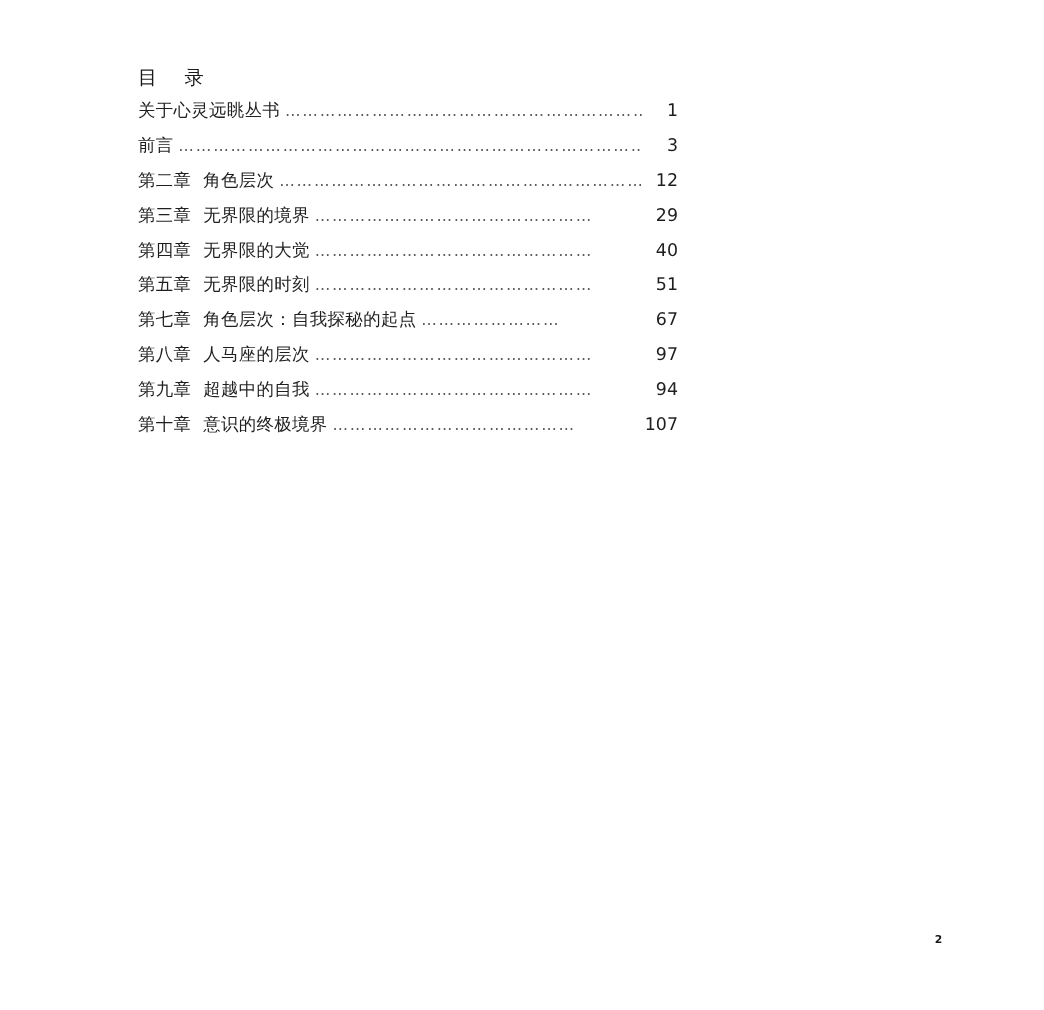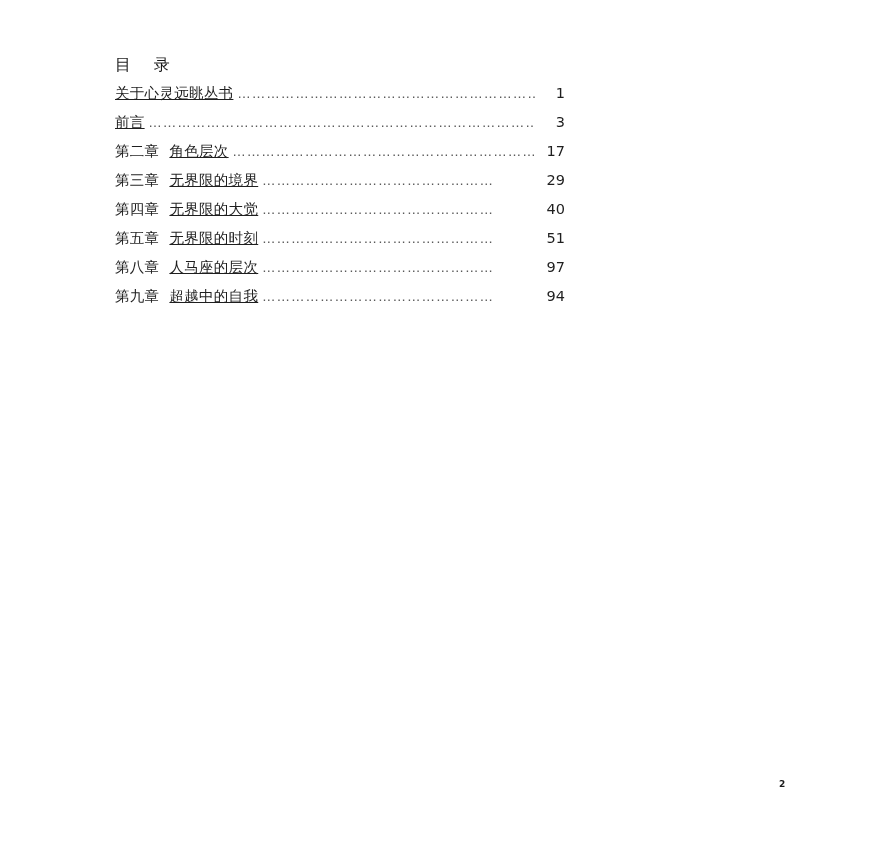"关于心灵远眺丛书" .toc-label { text-decoration: underline -> none }
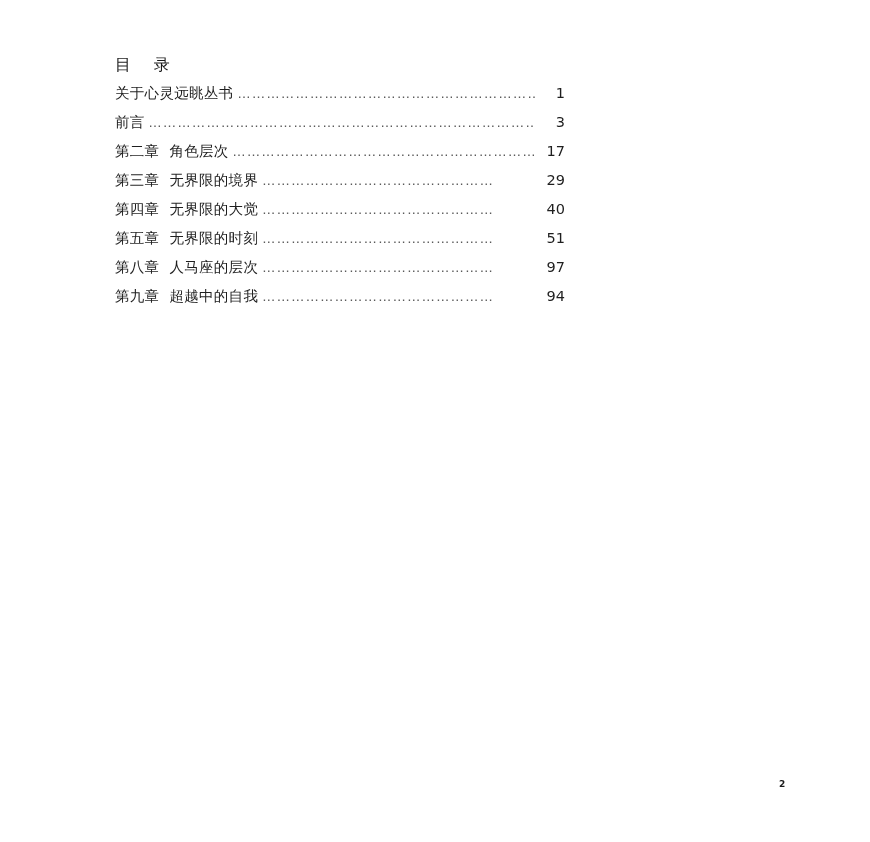"17" span.toc-page { text: 17 -> 12 }
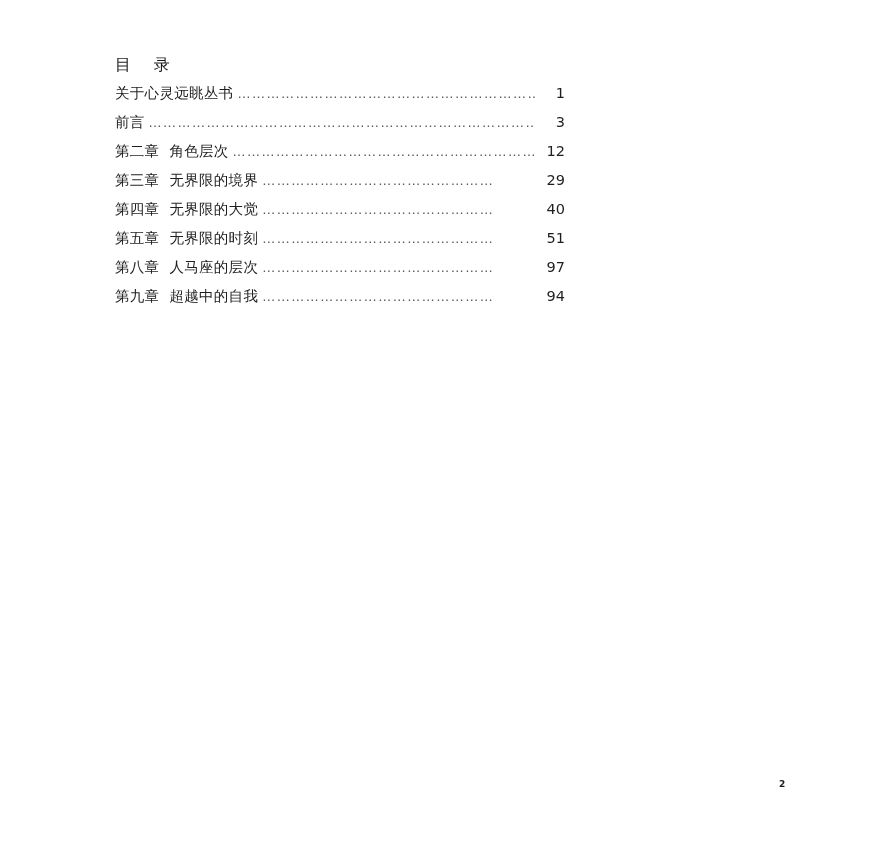"第七章" div.toc-row { html: none -> <div> <span>第七章</span> <span>角色层次：自我探秘的起点</span> <span>……………………</span> <span>67</span> </div> }
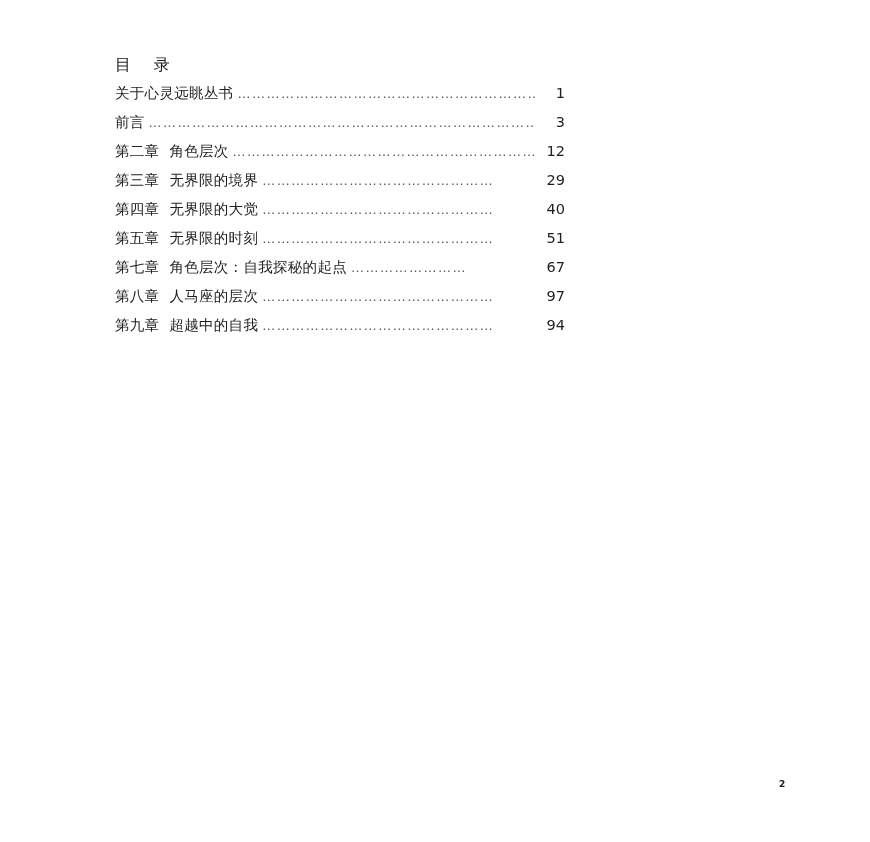"第十章" div.toc-row { html: none -> <div> <span>第十章</span> <span>意识的终极境界</span> <span>……………………………………</span> <span>107</span> </div> }
